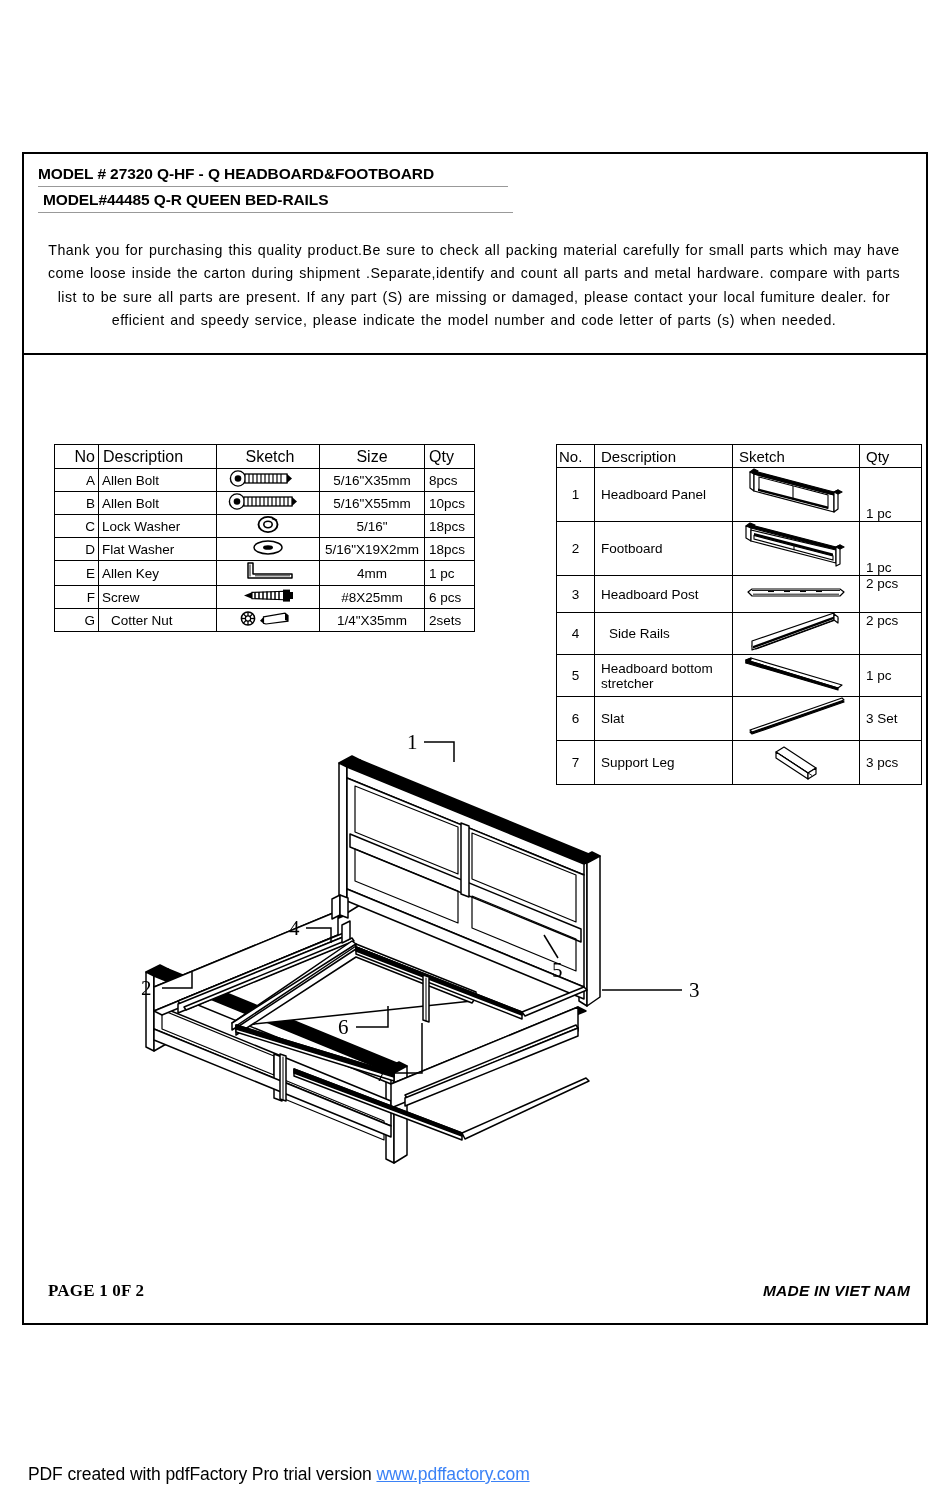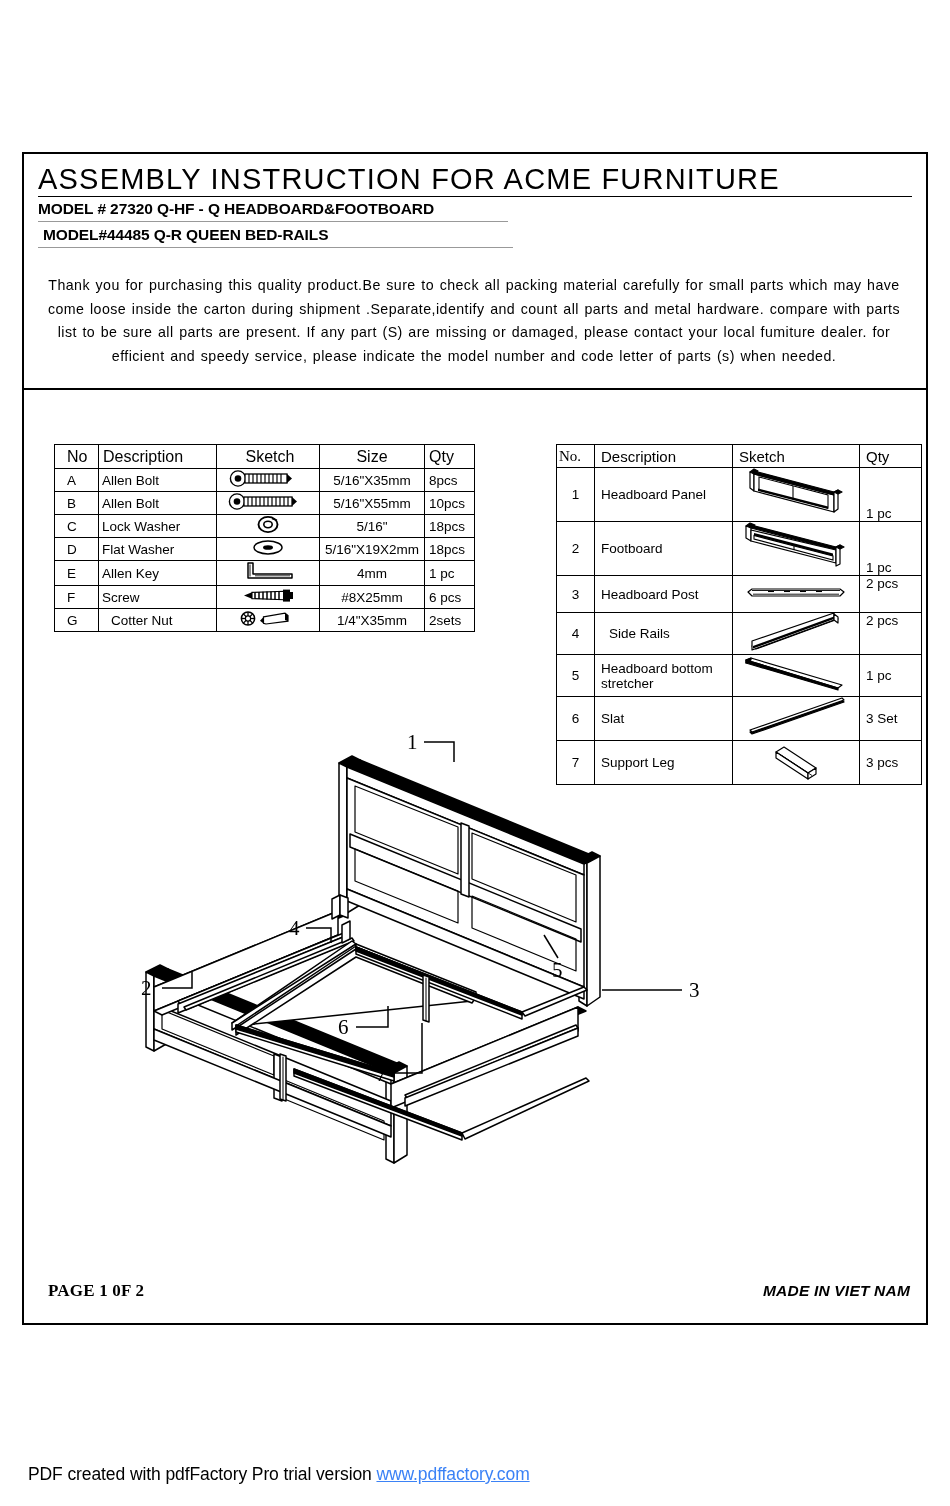"ASSEMBLY INSTRUCTION FOR ACME FURNITURE" div { html: <div>ASSEMBLY INSTRUCTION FOR ACME FURNITURE</div> -> none }
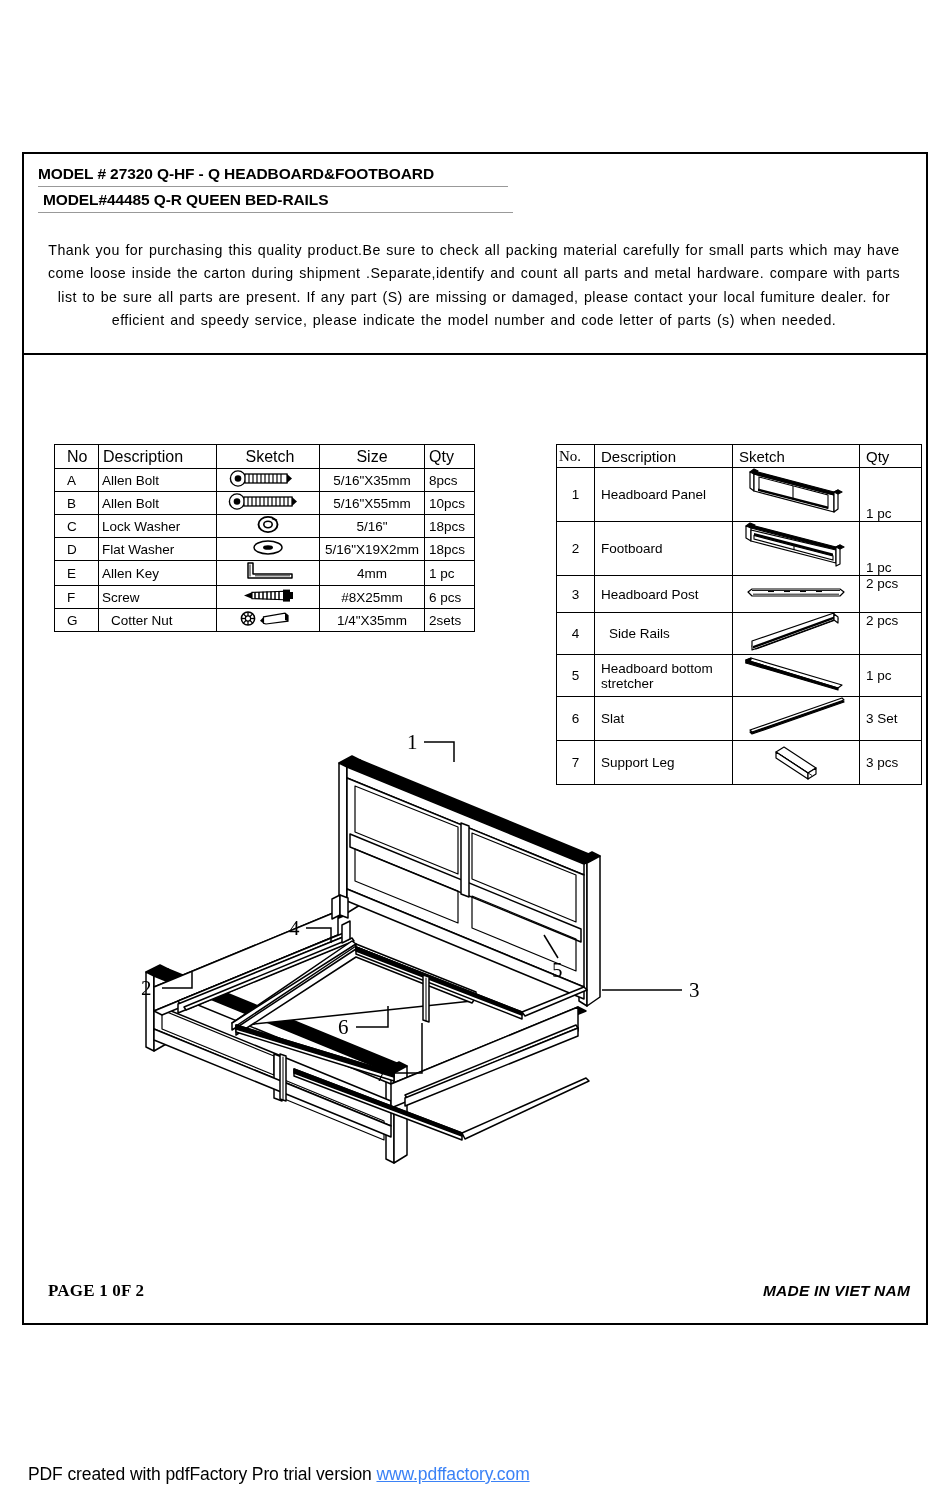"No" #hardware-table .c-no { text-align: left -> right }
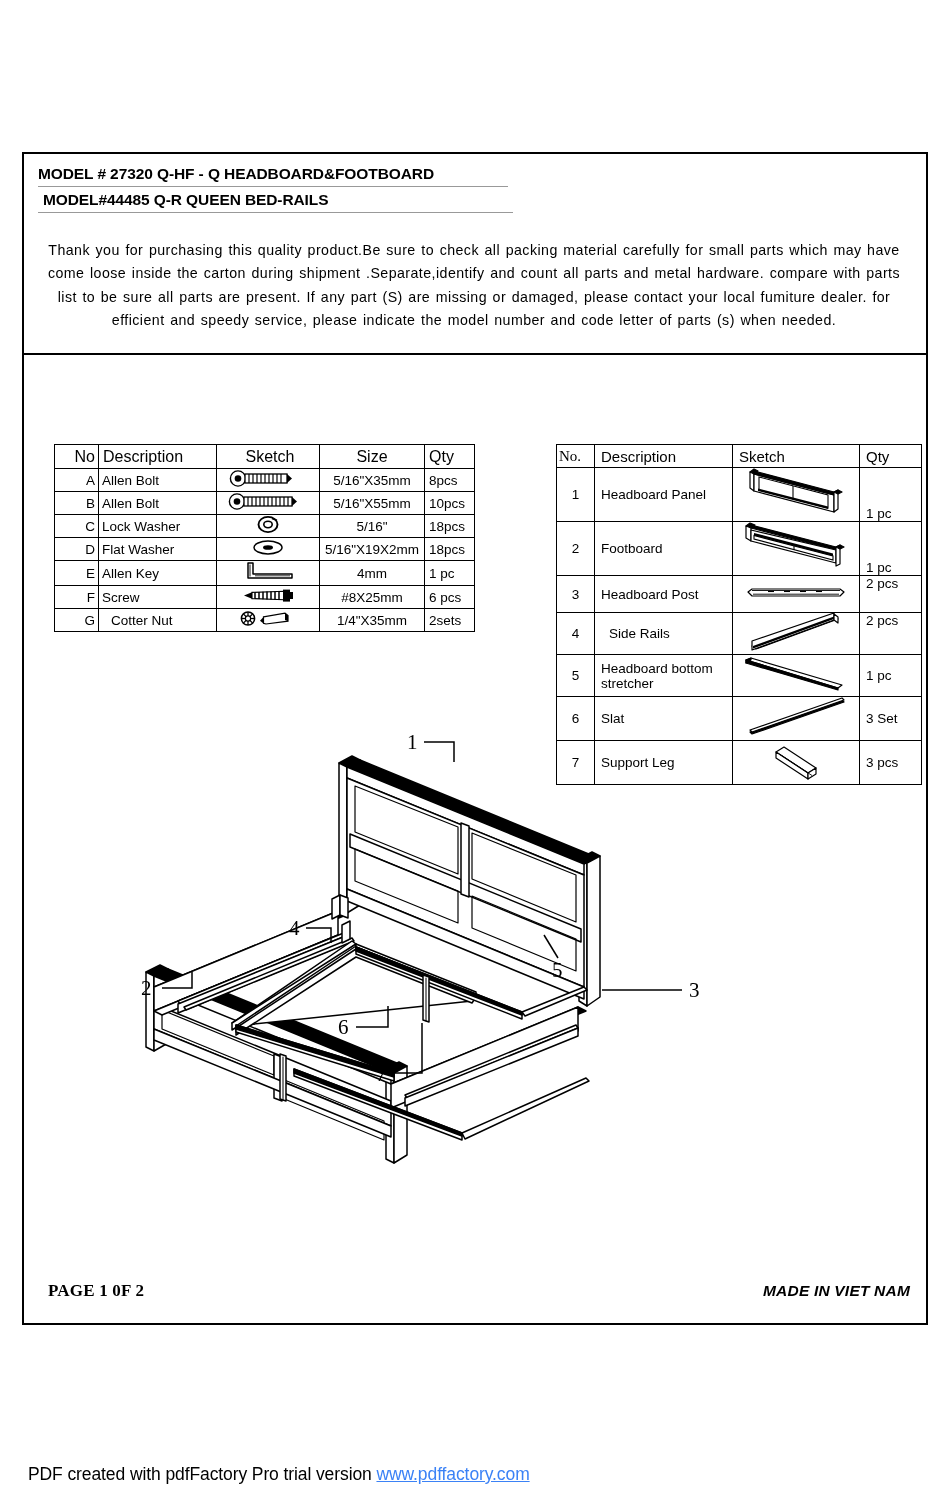"No." #parts-table .p-head.p-no { font-family: Liberation Serif, serif -> none }
